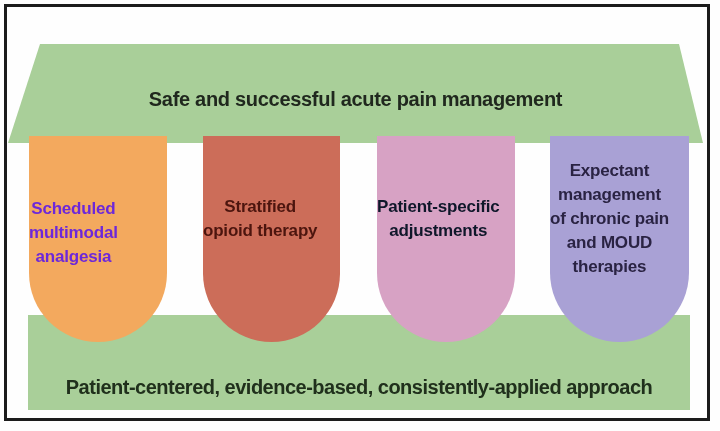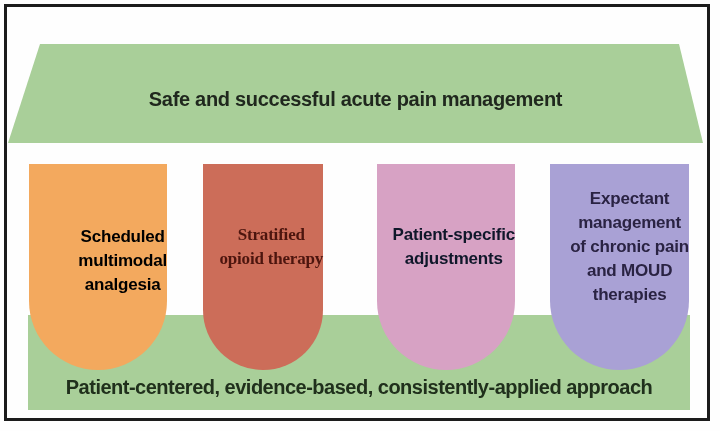"Expectant" .pillar { justify-content: flex-end -> flex-start; top: 164px -> 136px }
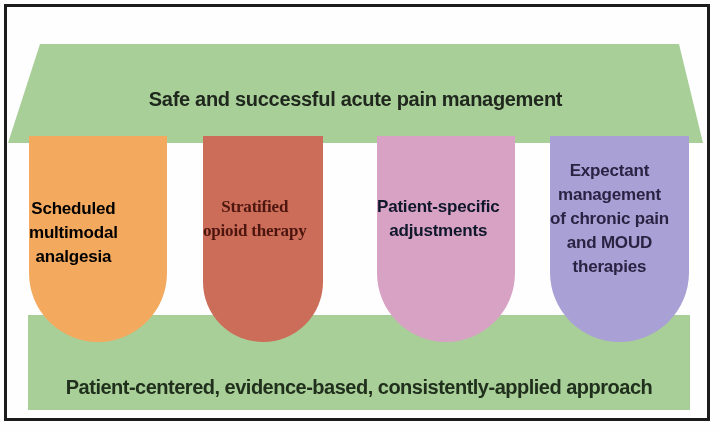"Scheduled" div.pillar-label { color: #000000 -> #6d28d9 }
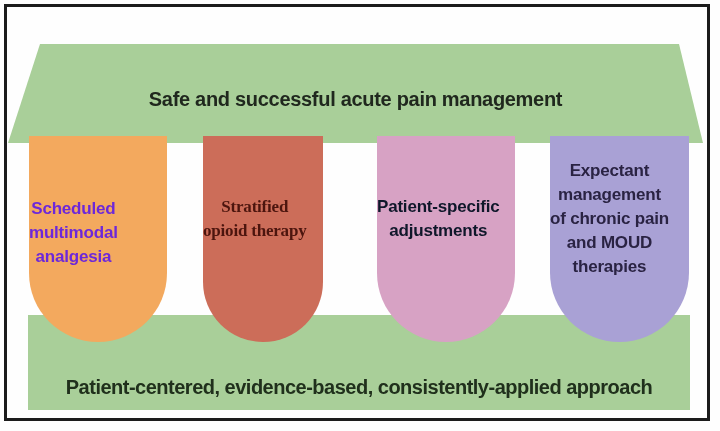"Stratified" .pillar-2 { font-family: Liberation Serif, serif -> none; width: 120px -> 137px }
